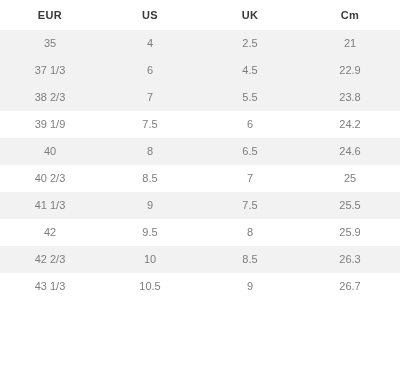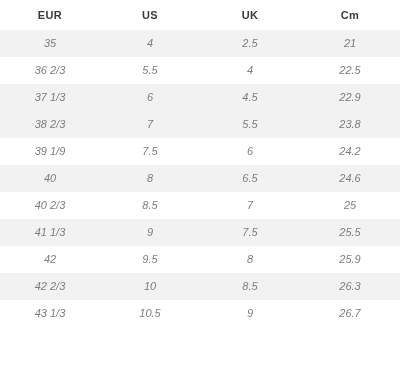"35" table.size-table tbody td { font-style: italic -> none }
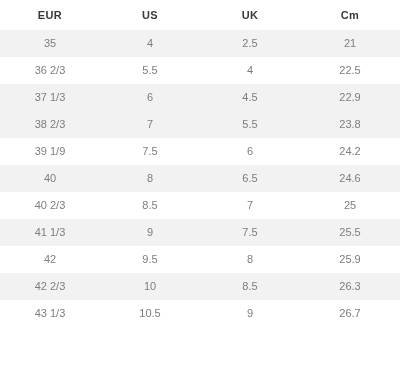"36 2/3" tr.row-even { html: <tr> <td>36 2/3</td> <td>5.5</td> <td>4</td> <td>22.5</td> </tr> -> none }
